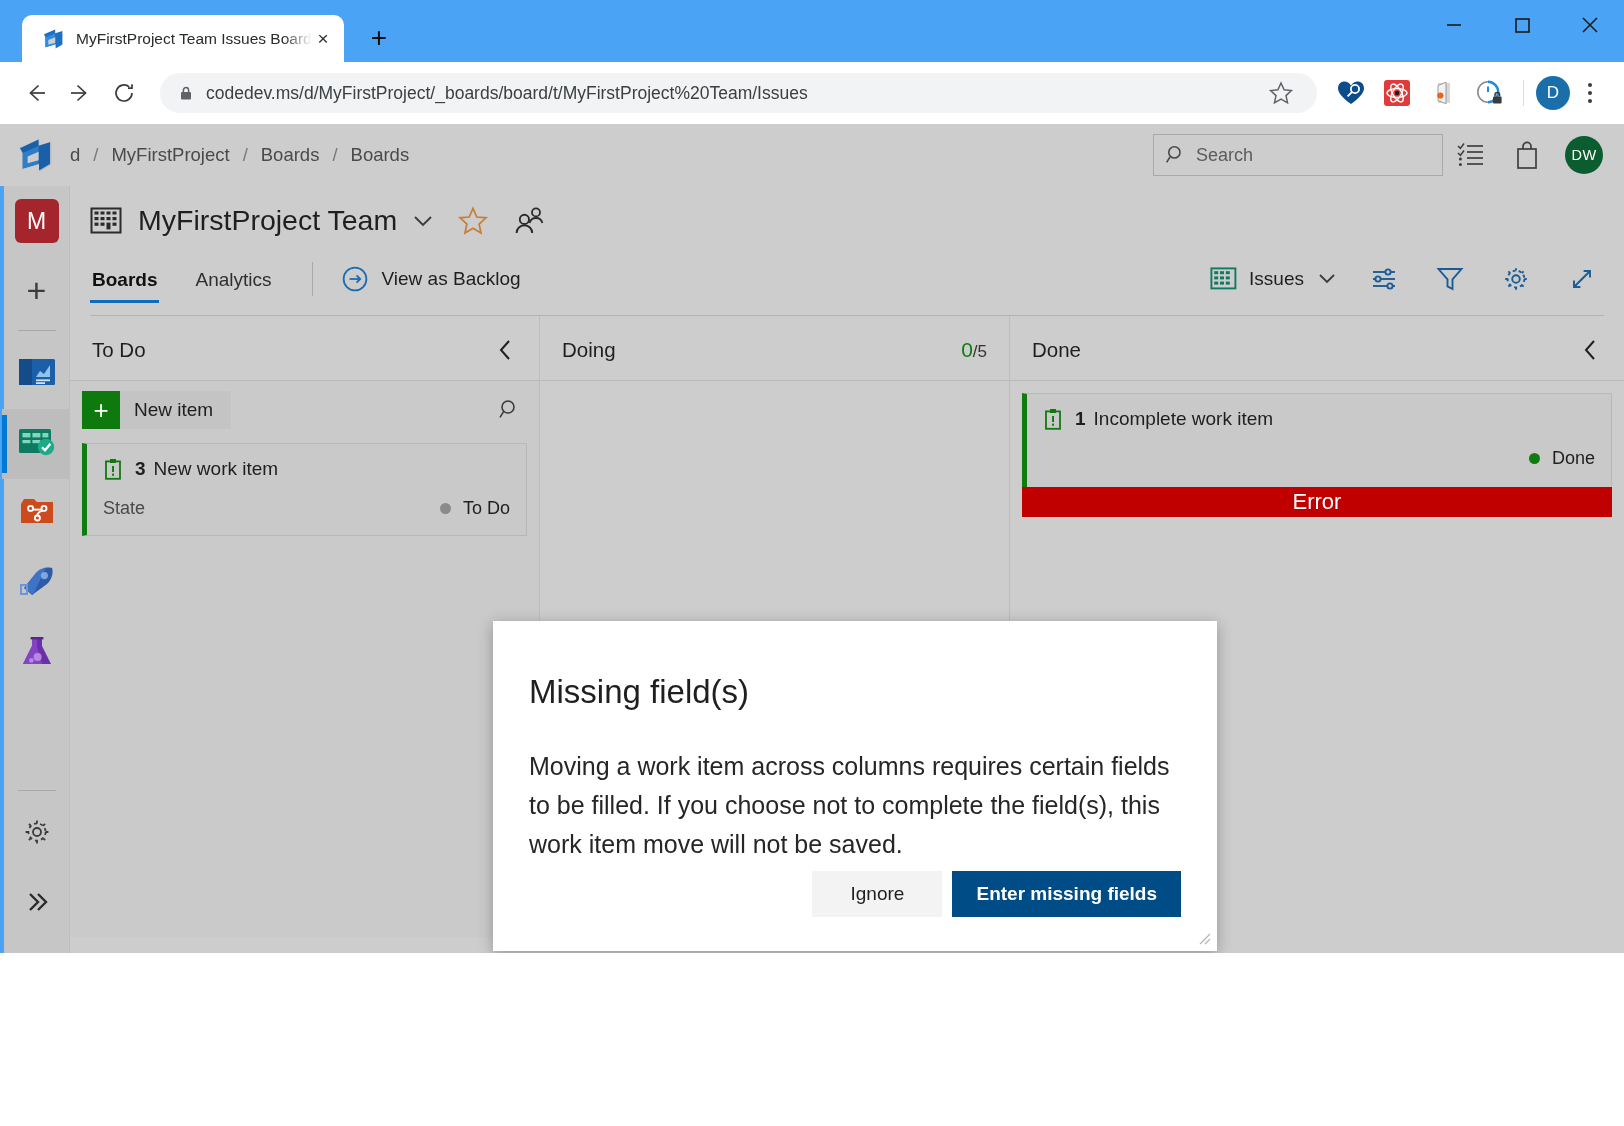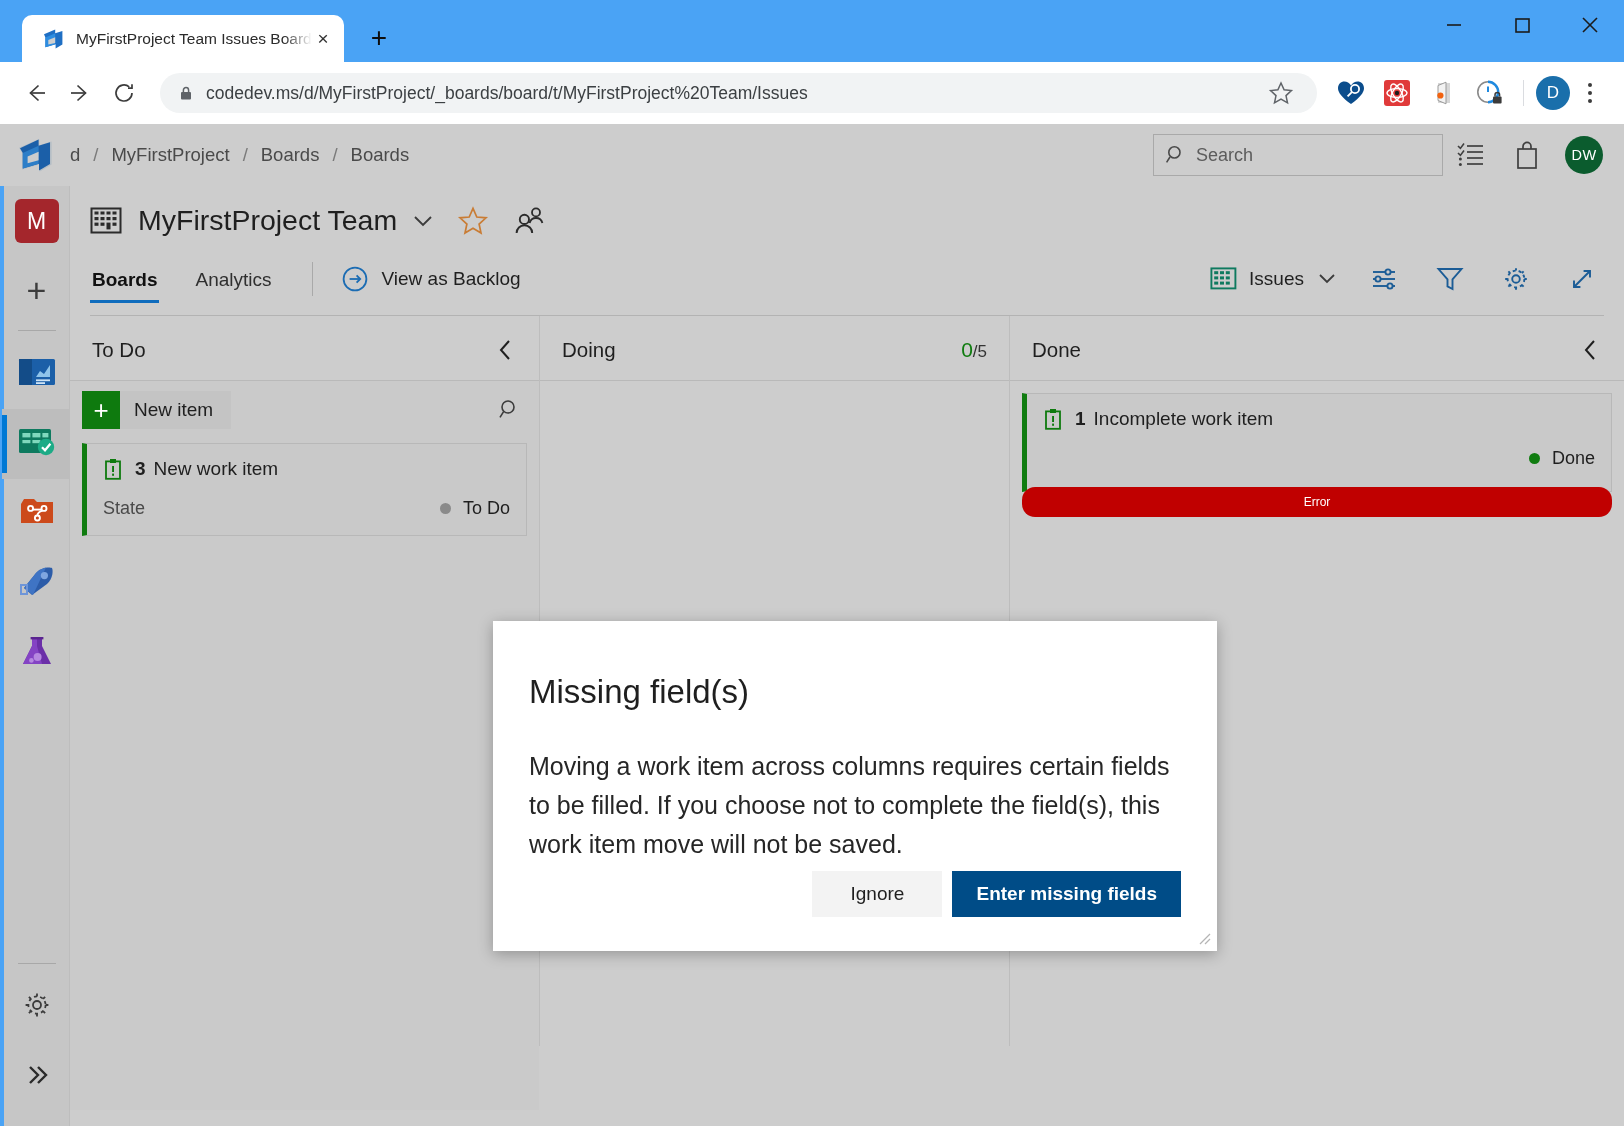"MyFirstProject Team Issues Board" .browser { height: 1126px -> 953px }
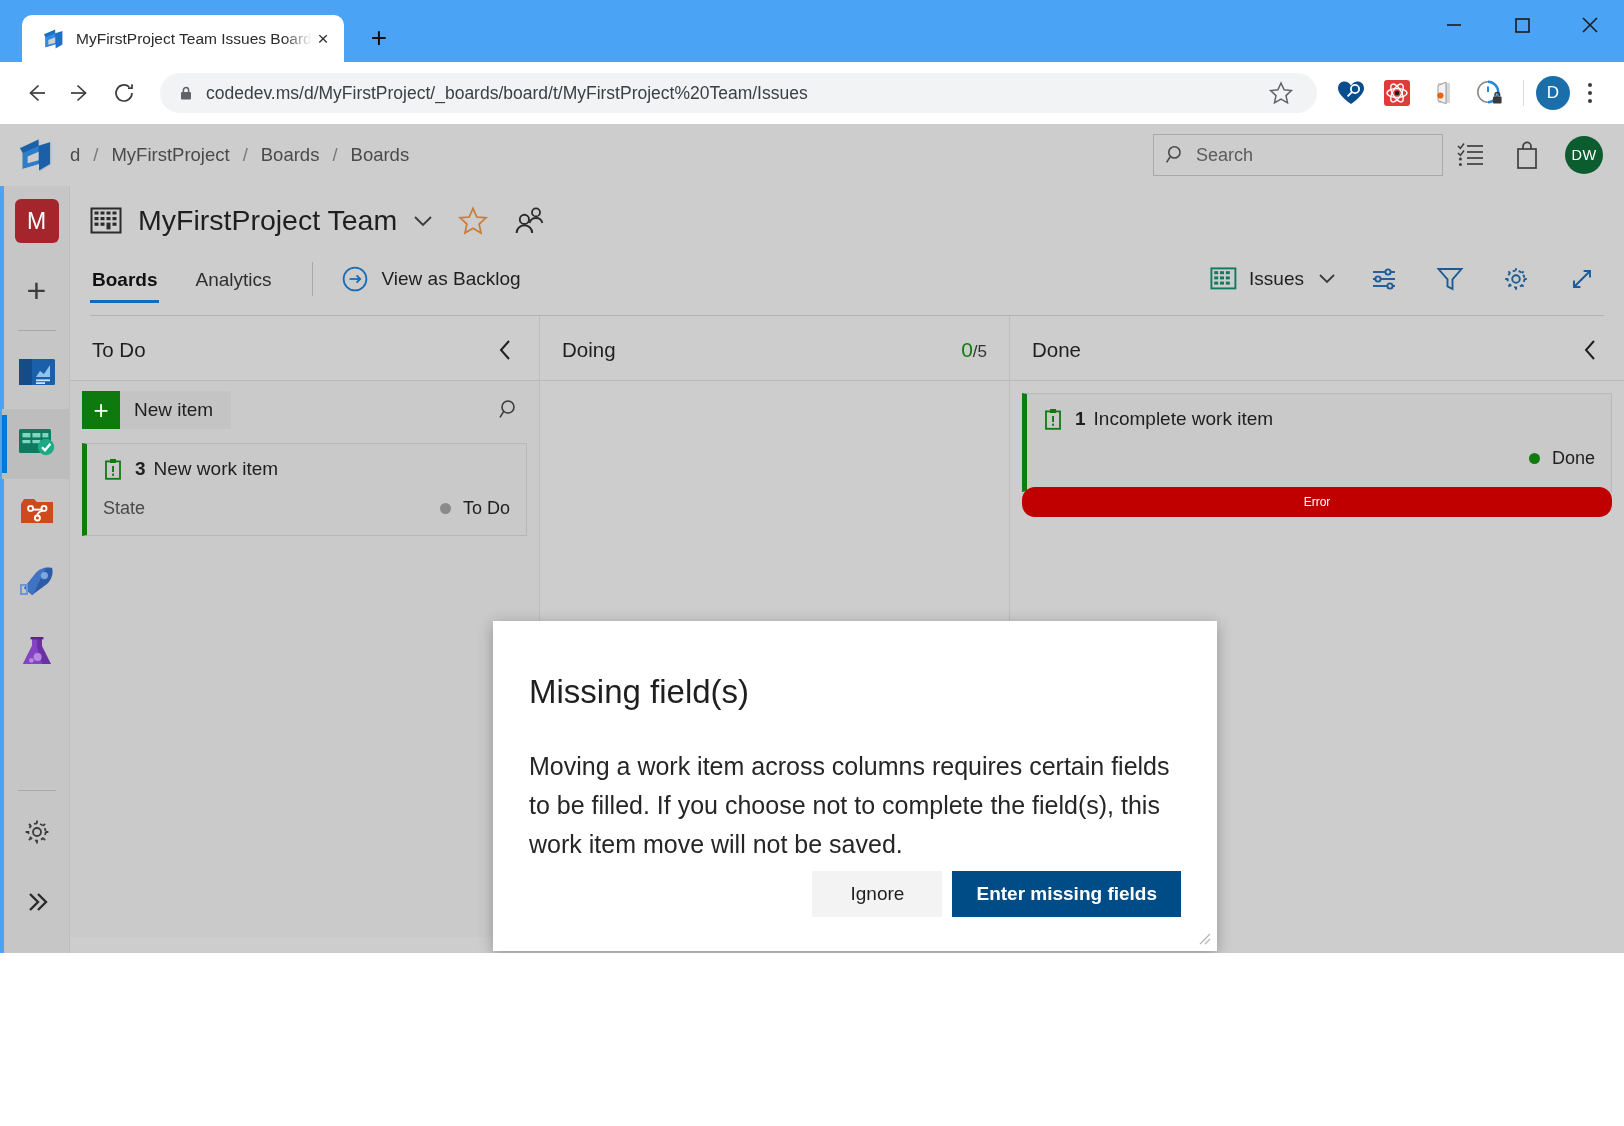"Error" .card-error { border-radius: 13px -> none; font-size: 12px -> 22px }
